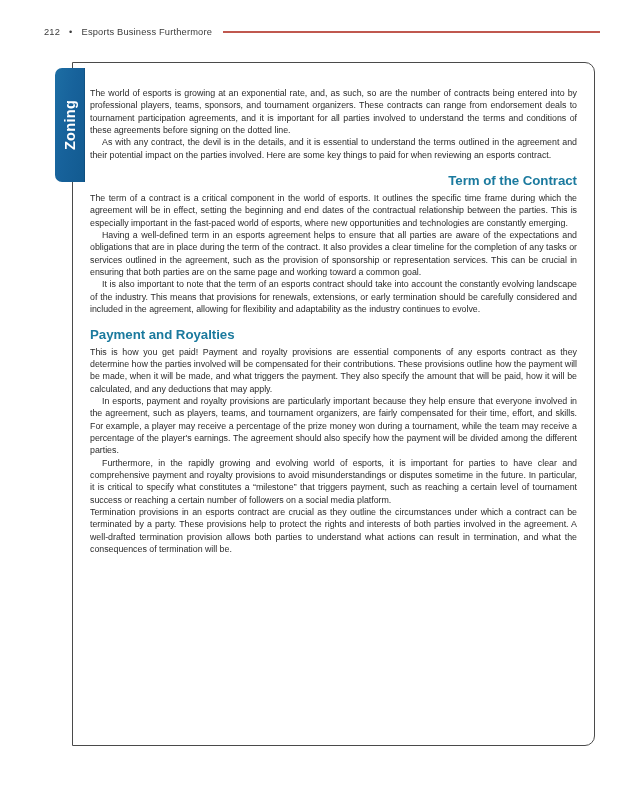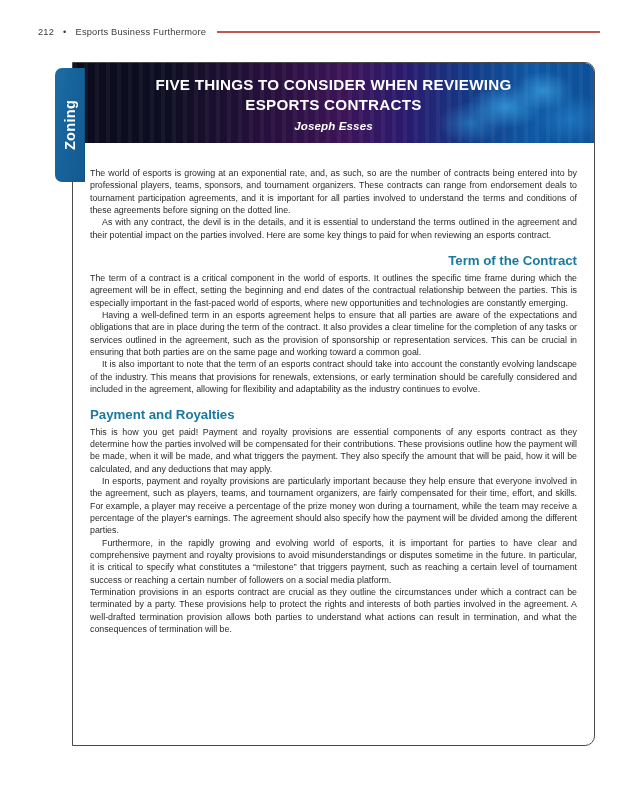"212" .running-head { left: 38px -> 44px }
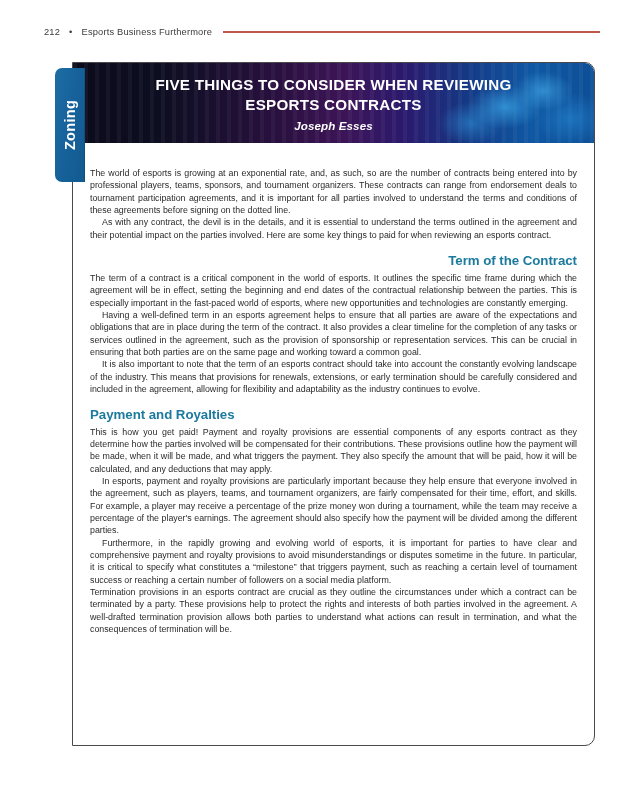"FIVE THINGS TO CONSIDER WHEN" div.banner { html: <div> <div> <div>FIVE THINGS TO CONSIDER WHEN REVIEWING ESPORTS CONTRACTS</div> <div>Joseph Esses</div> </div> </div> -> none }
